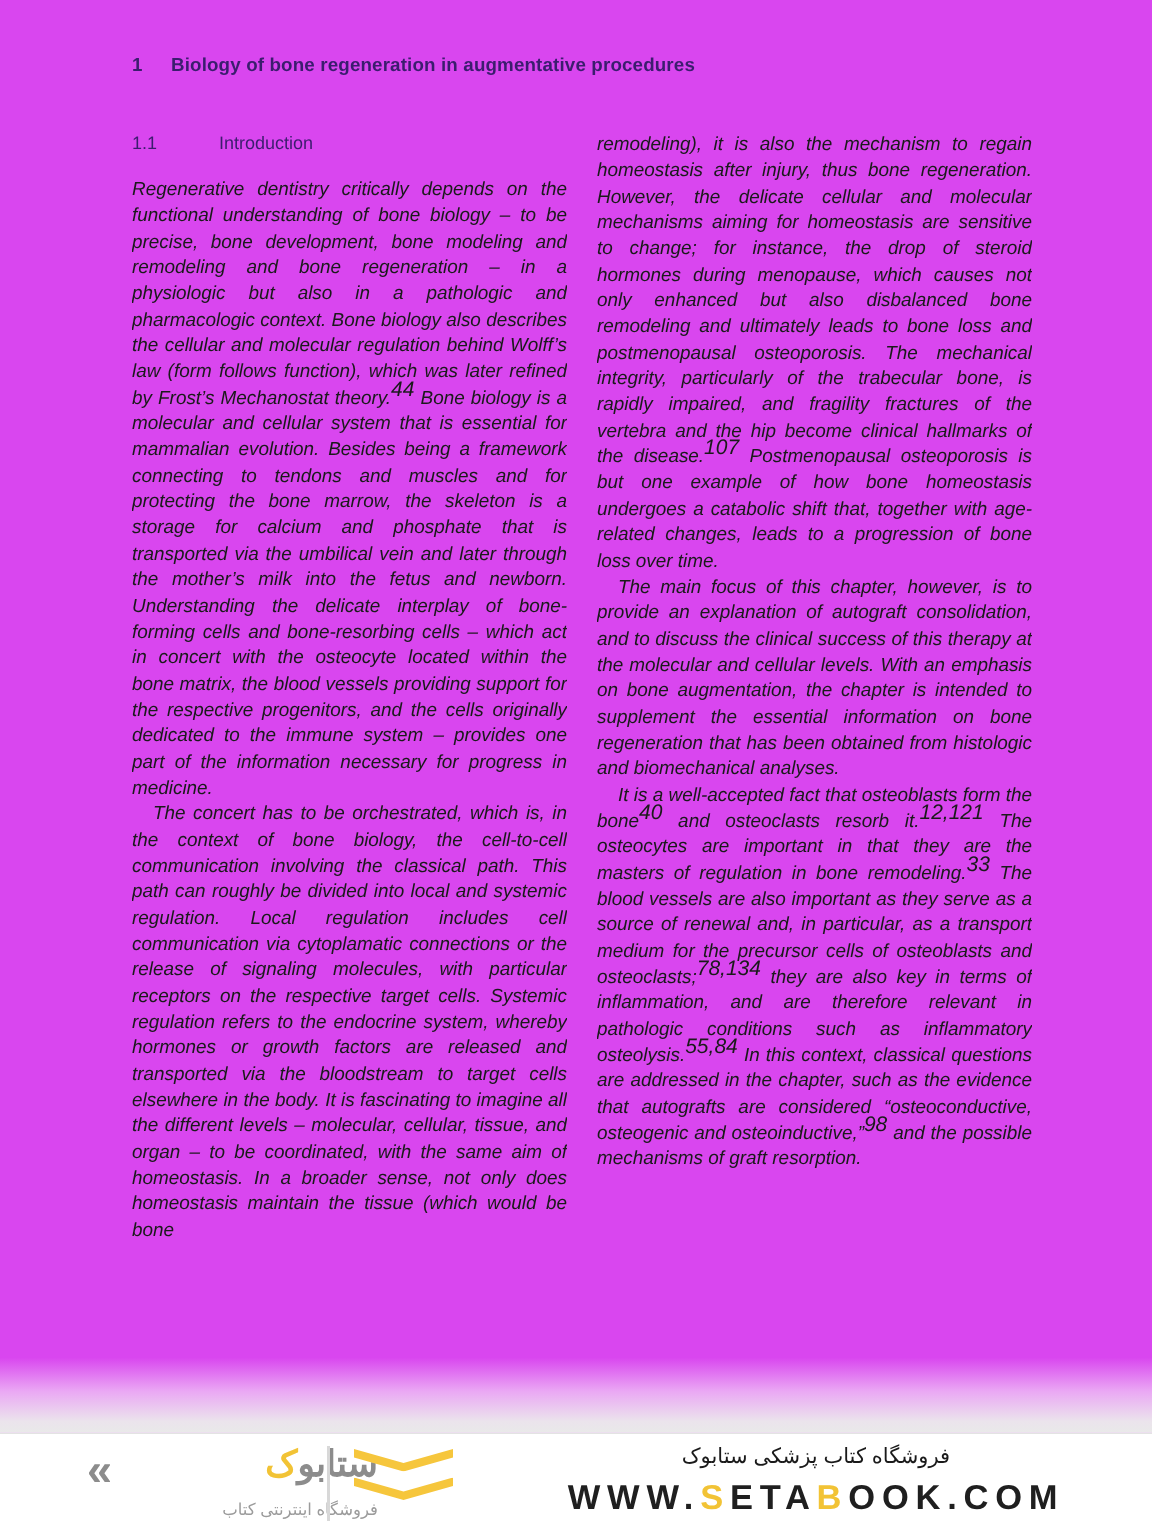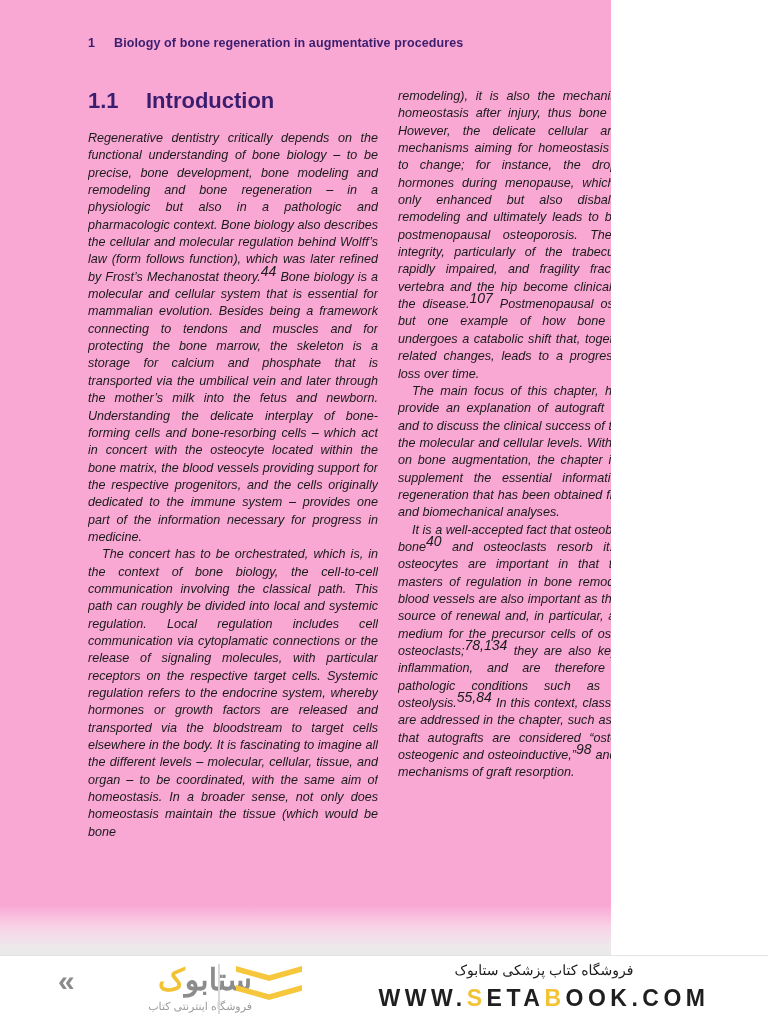"1 Biology of bone regeneration" #page-sheet { background: #f9a8d4 -> #d946ef; width: 611px -> 768px }
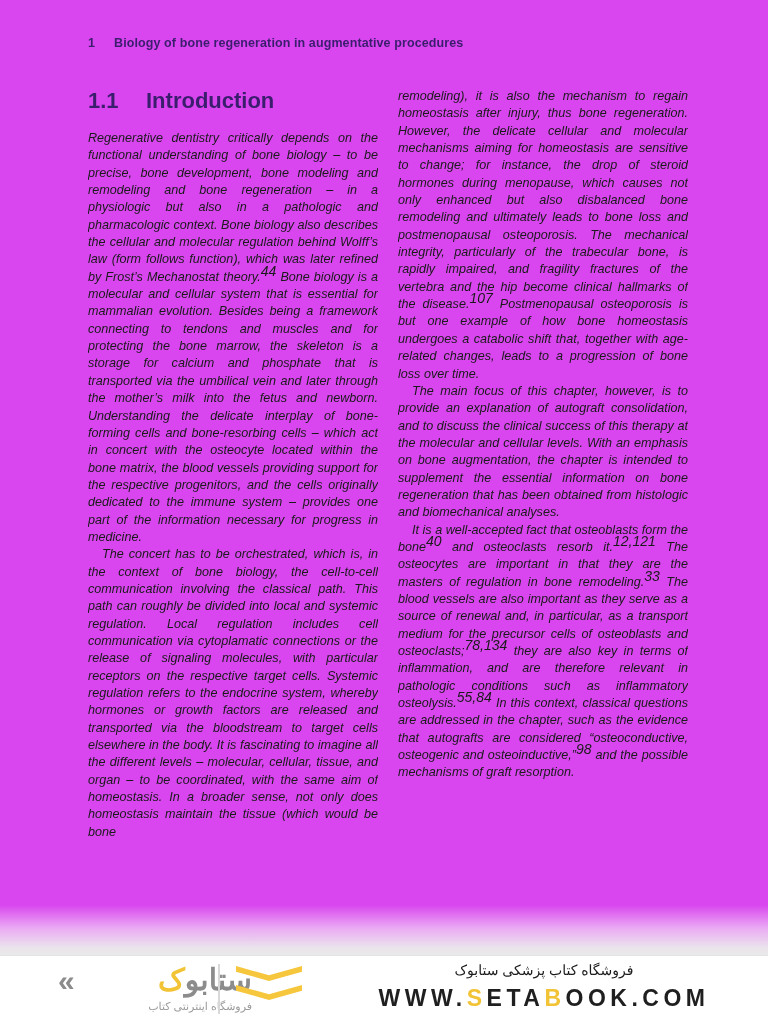"1.1 Introduction" .section-heading { font-size: 22px -> 12px; font-weight: bold -> normal }
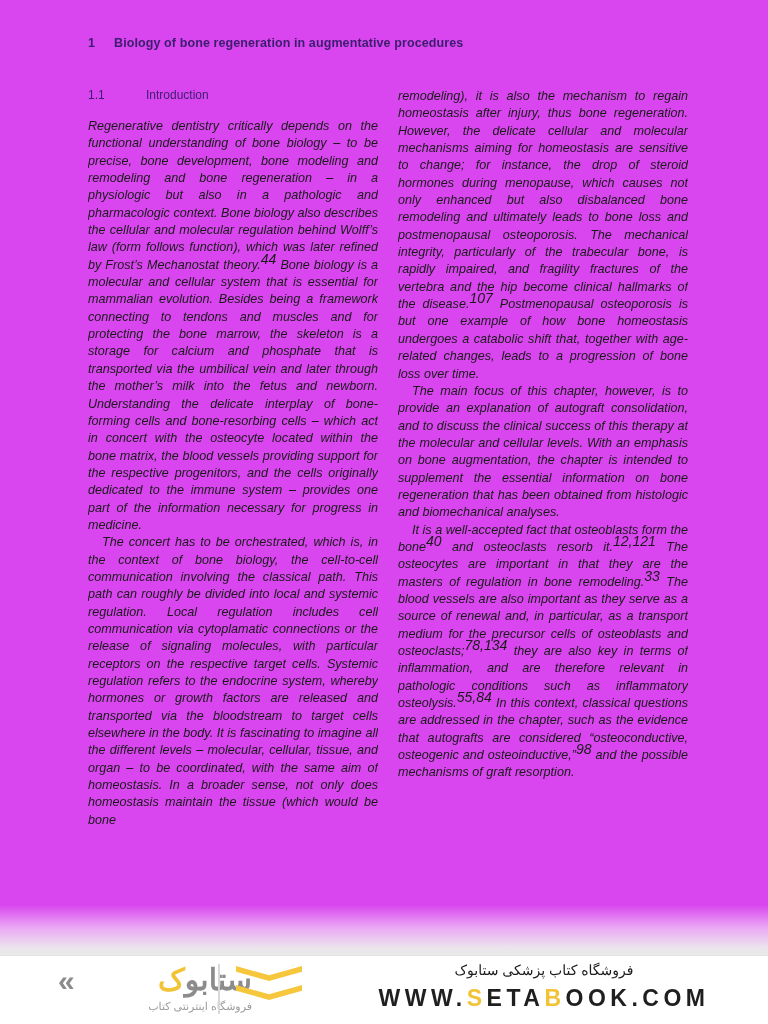"ستابوک" #logo-wordmark { font-size: 30px -> 24px }
